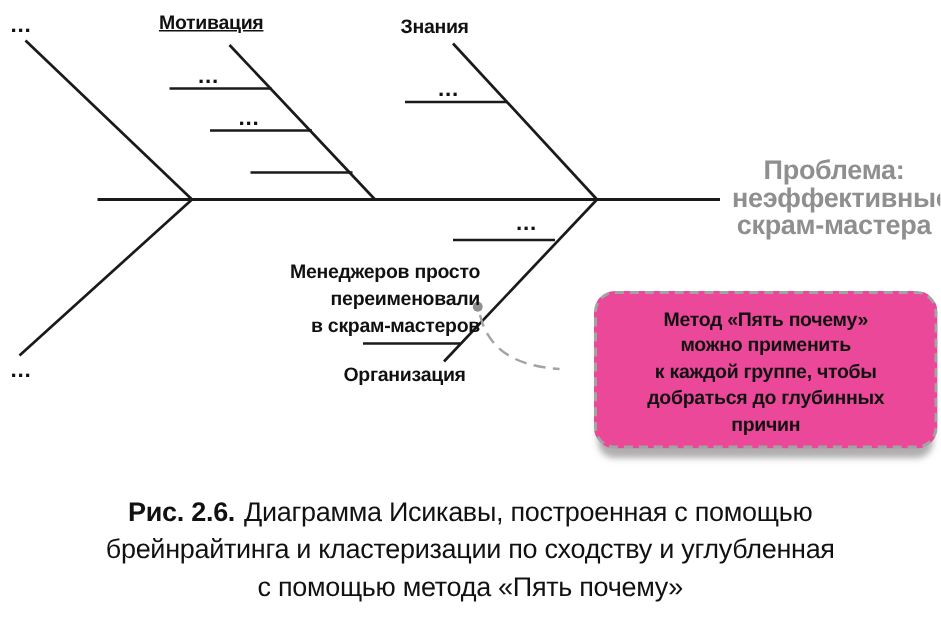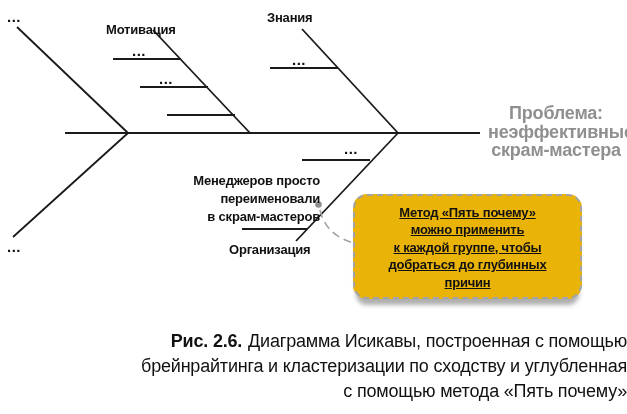"Мотивация" div.lbl { text-decoration: none -> underline; top: 22px -> 7px }
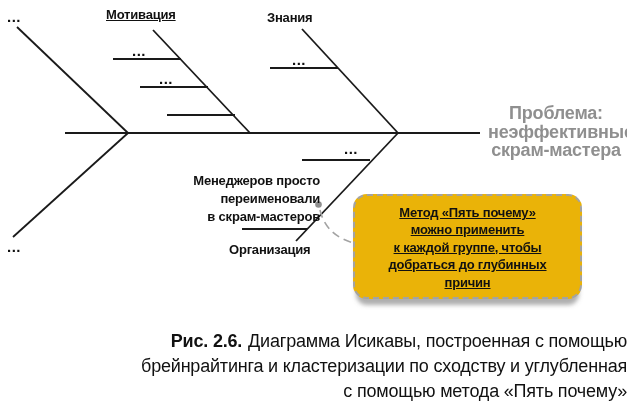"Метод «Пять почему»" .callout { background: #eab308 -> #ec4899; left: 353px -> 396px; text-decoration: underline -> none }
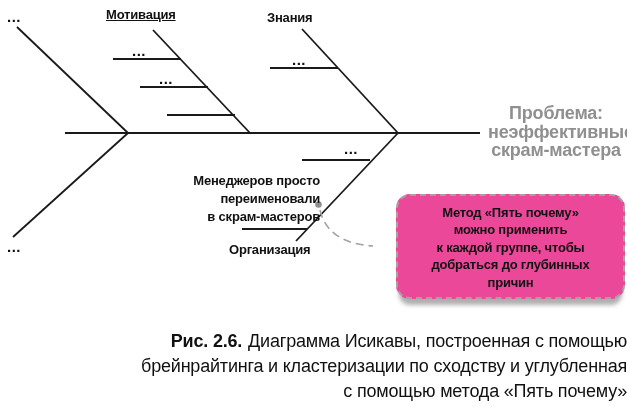"Рис. 2.6. Диаграмма Исикавы, построенная" .caption { text-align: right -> center }
